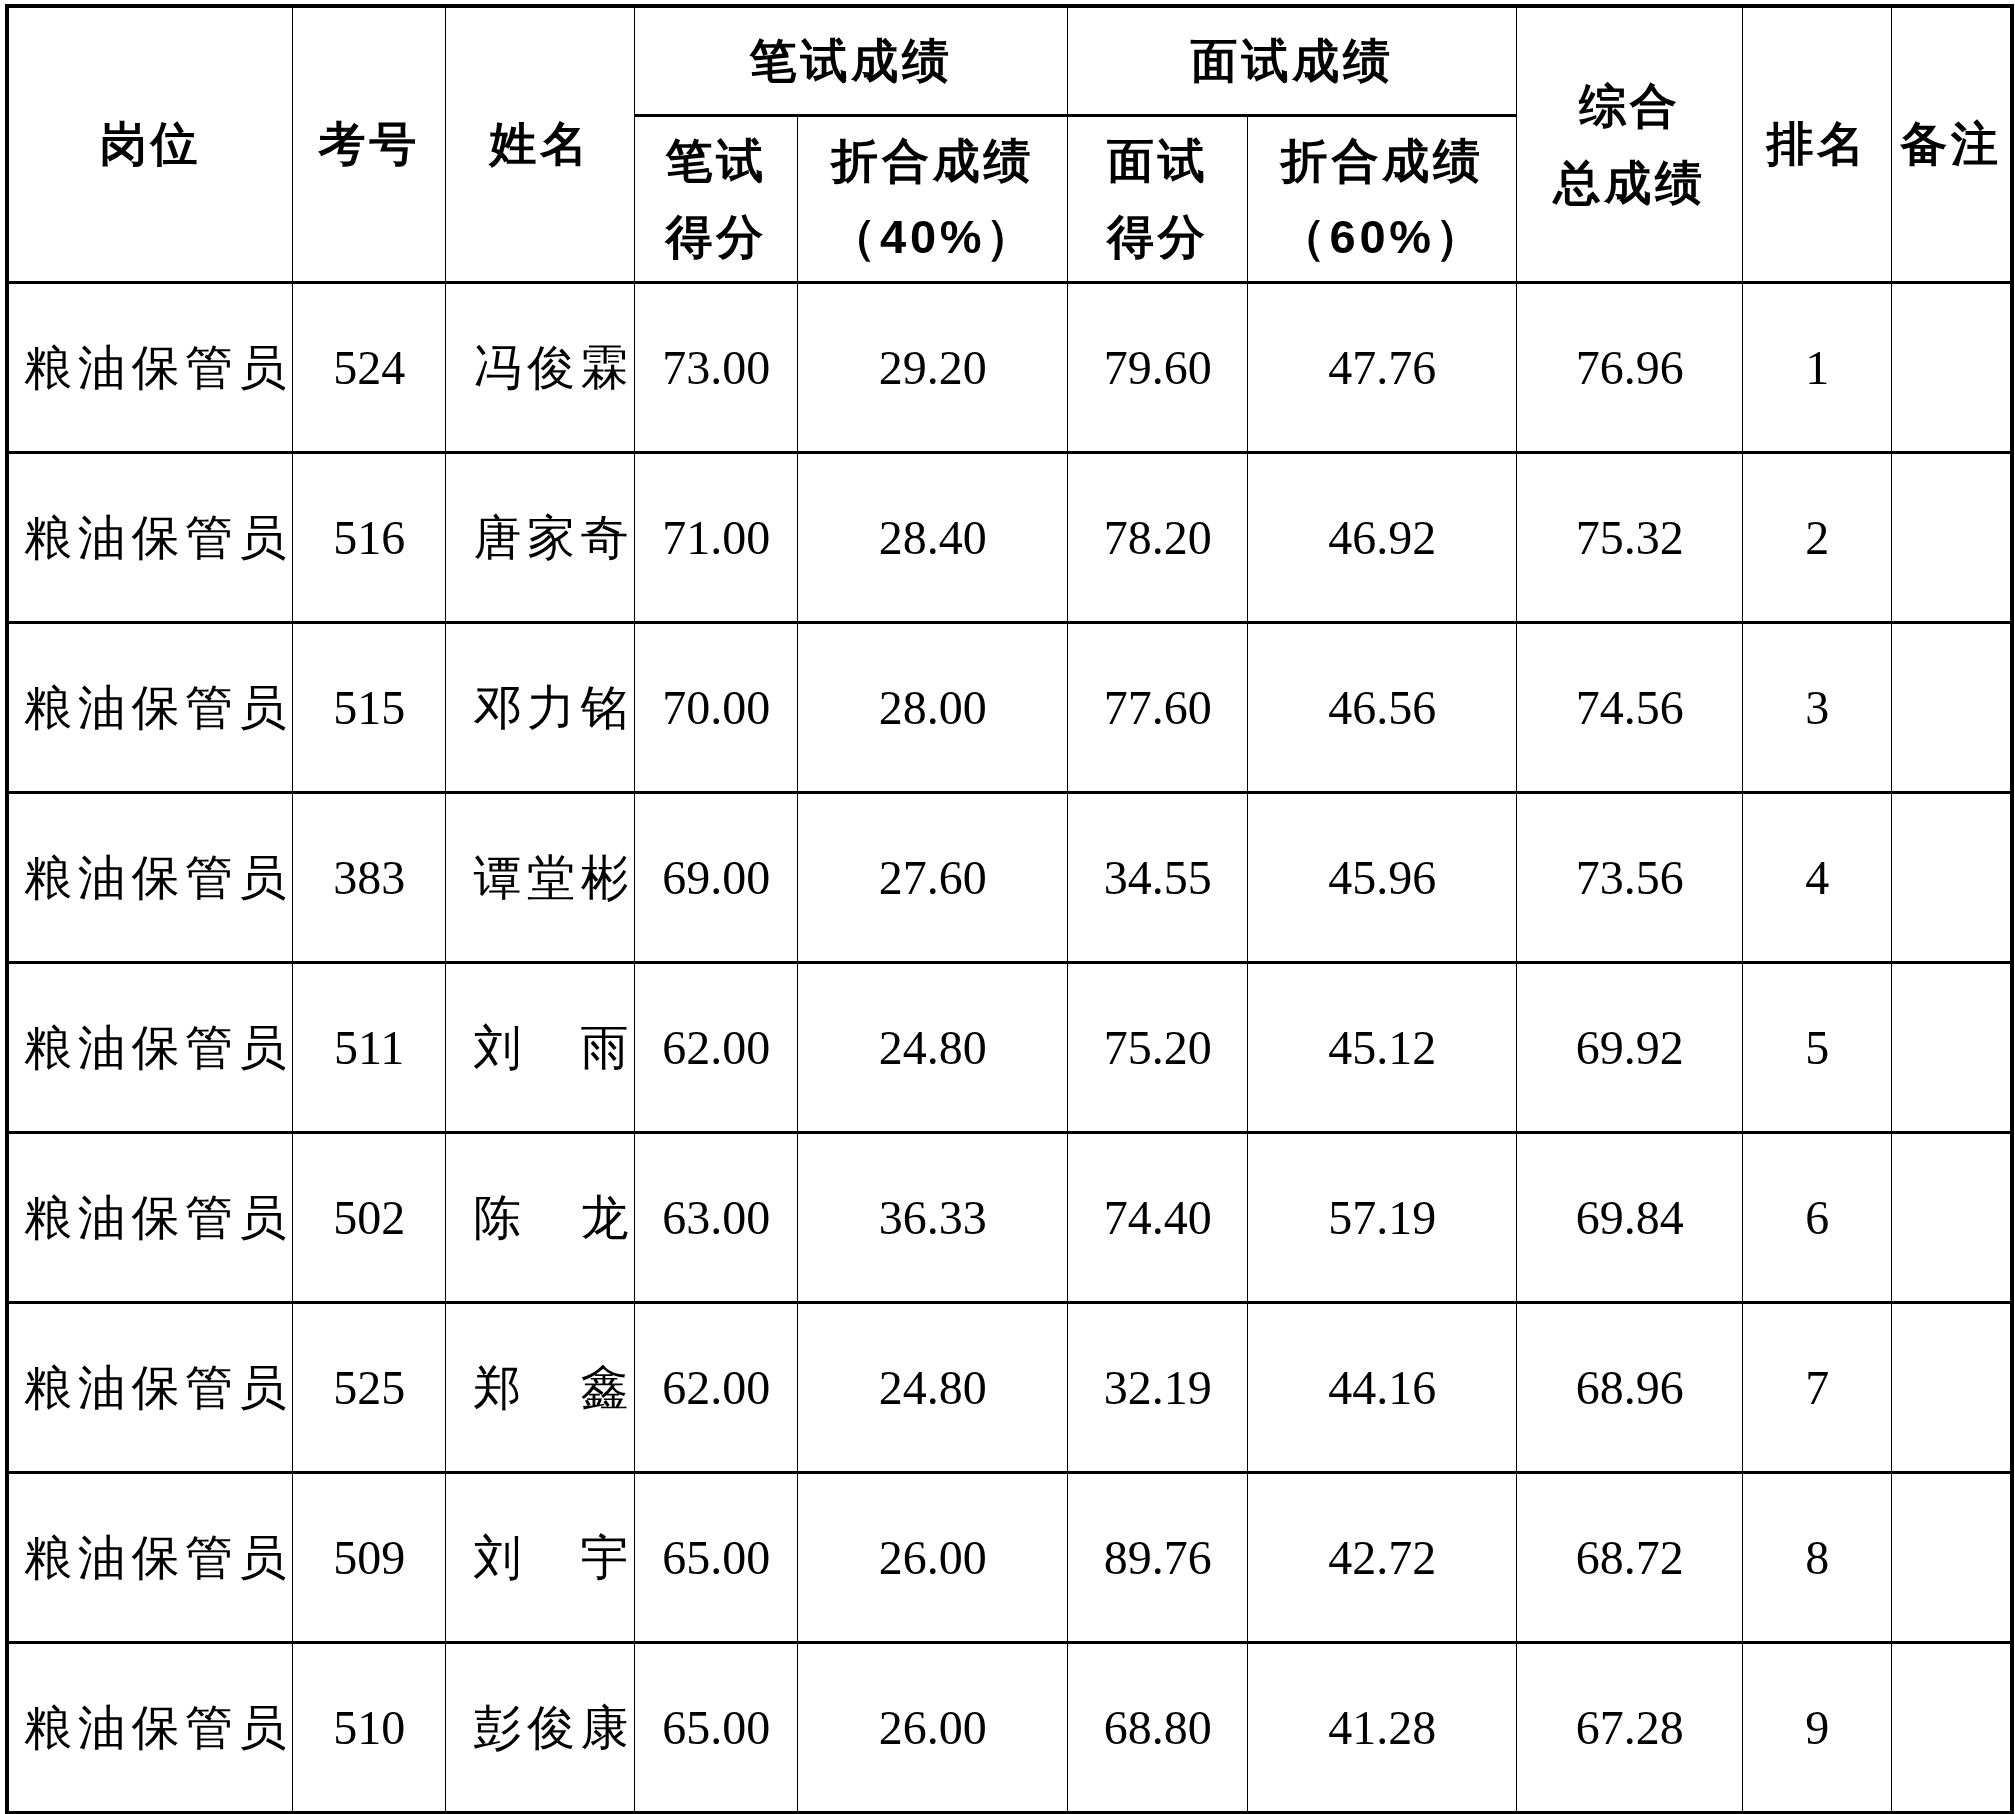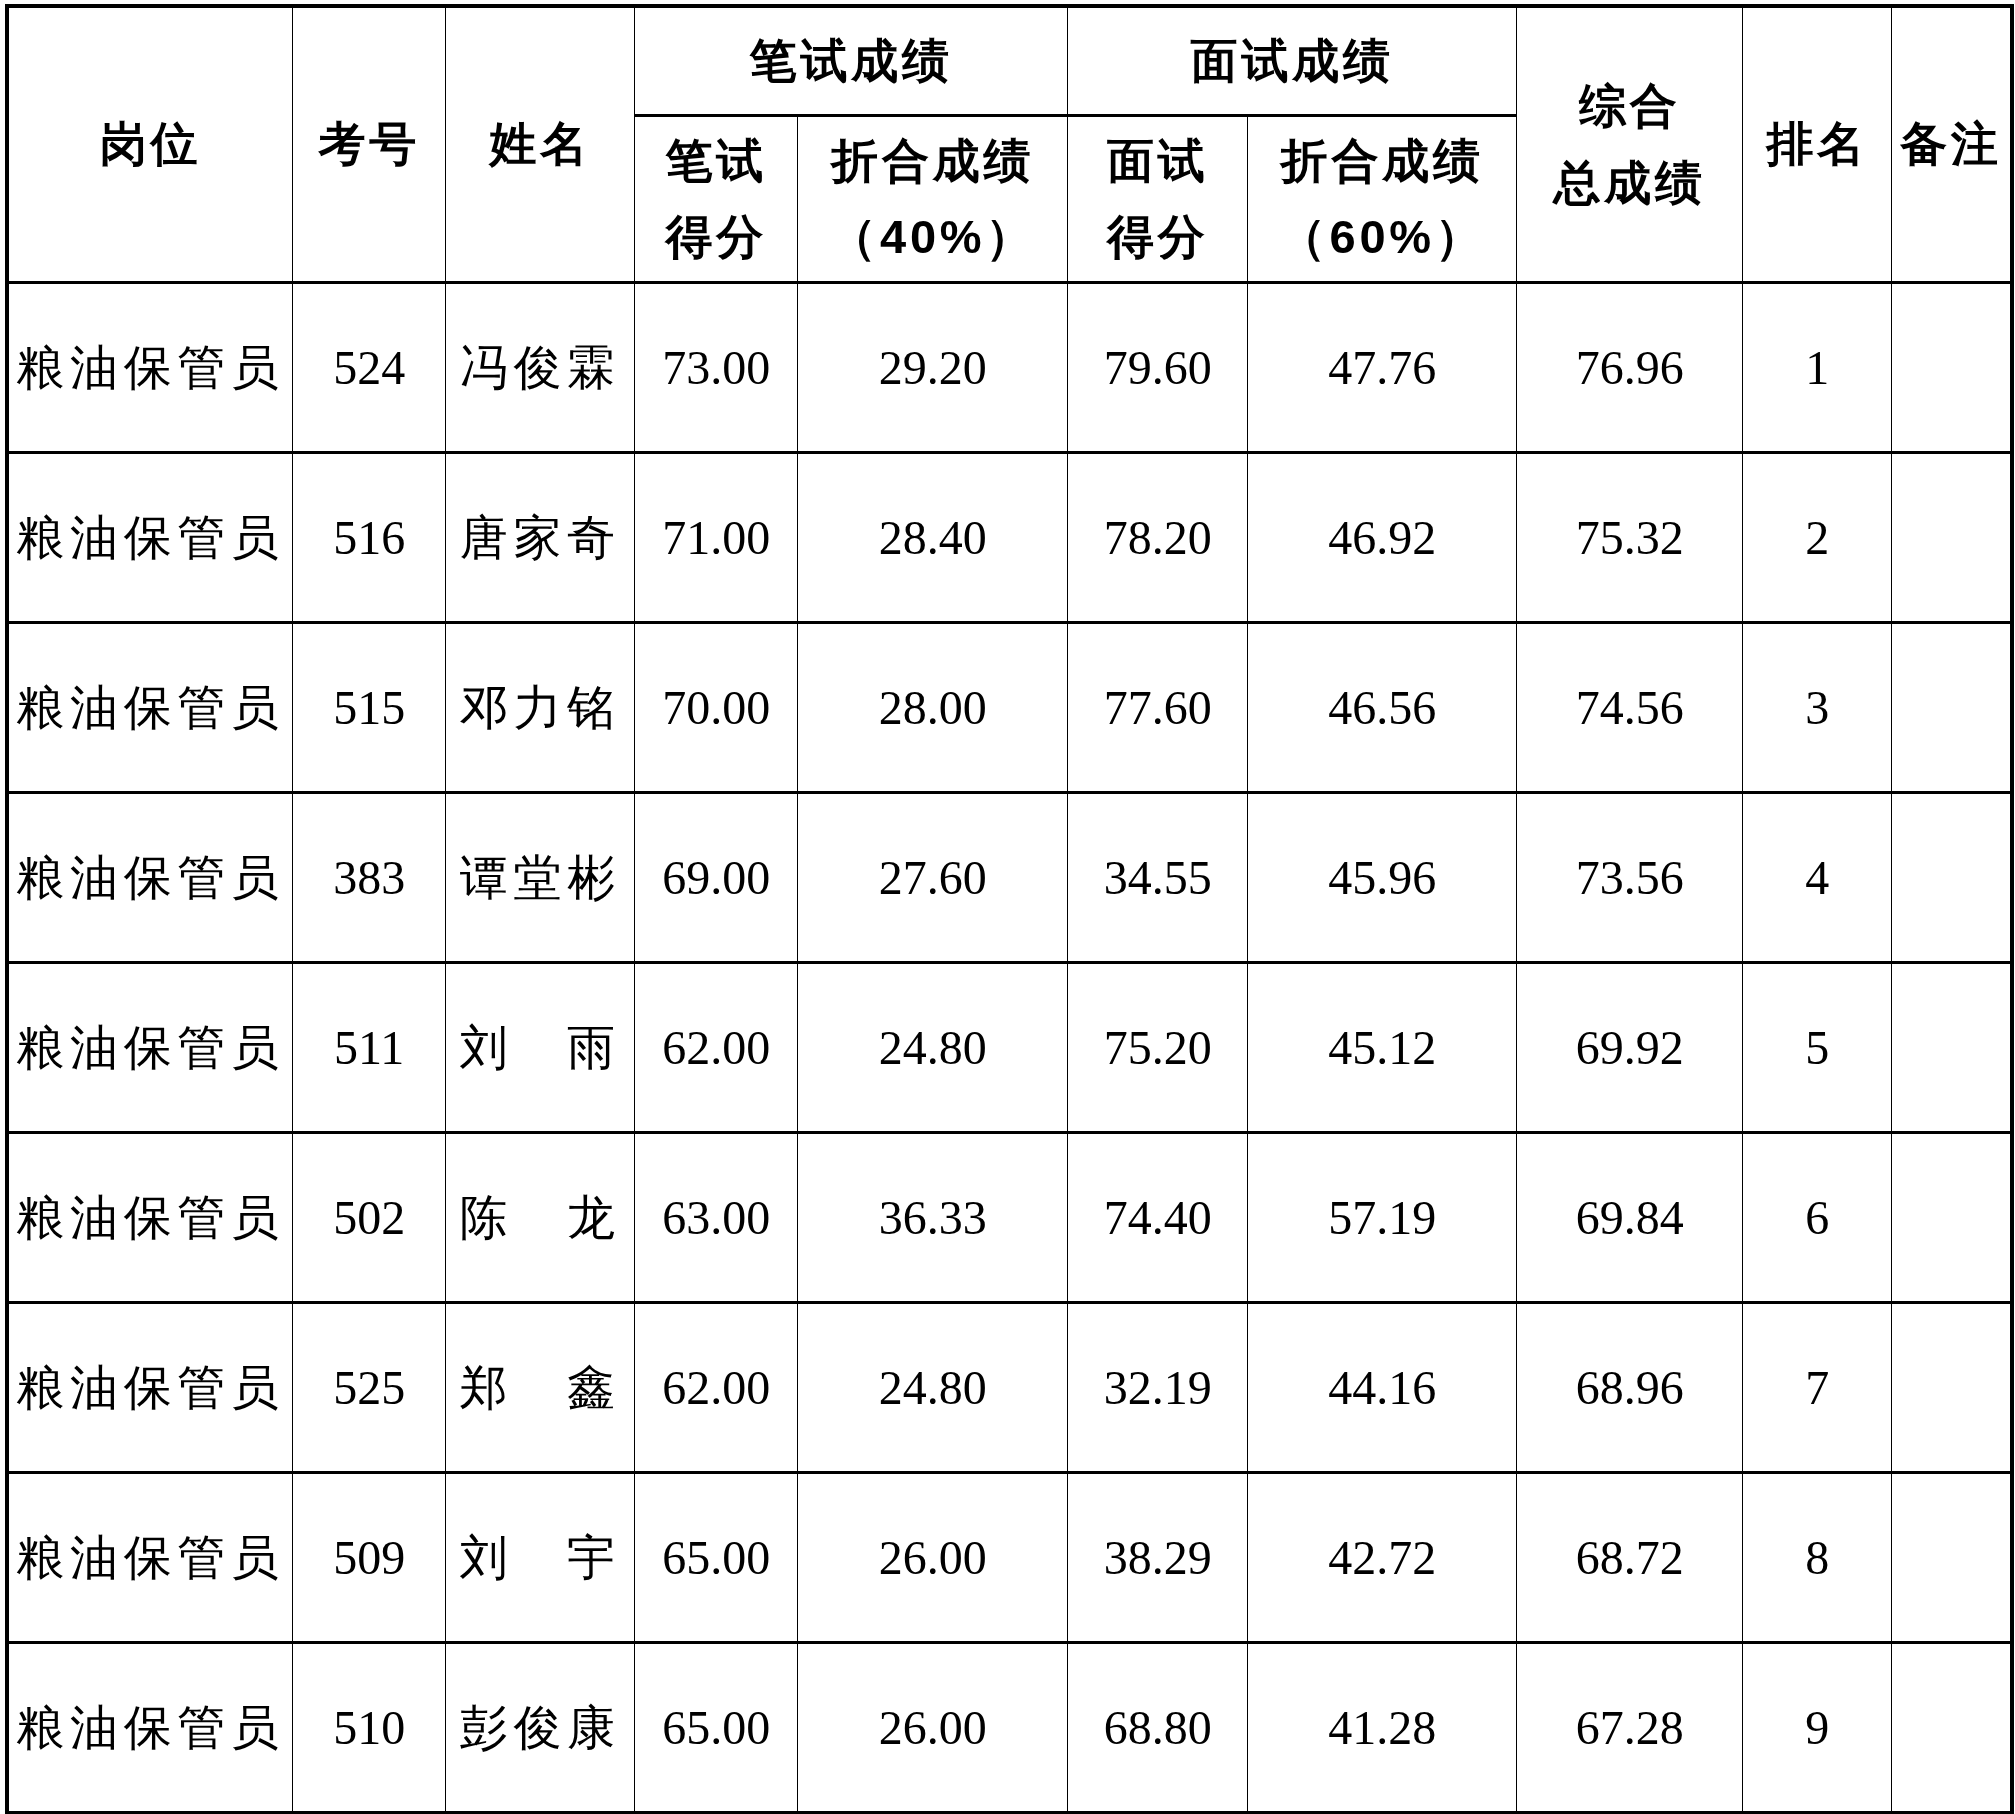"粮油保管员" td.zh { text-align: none -> right }
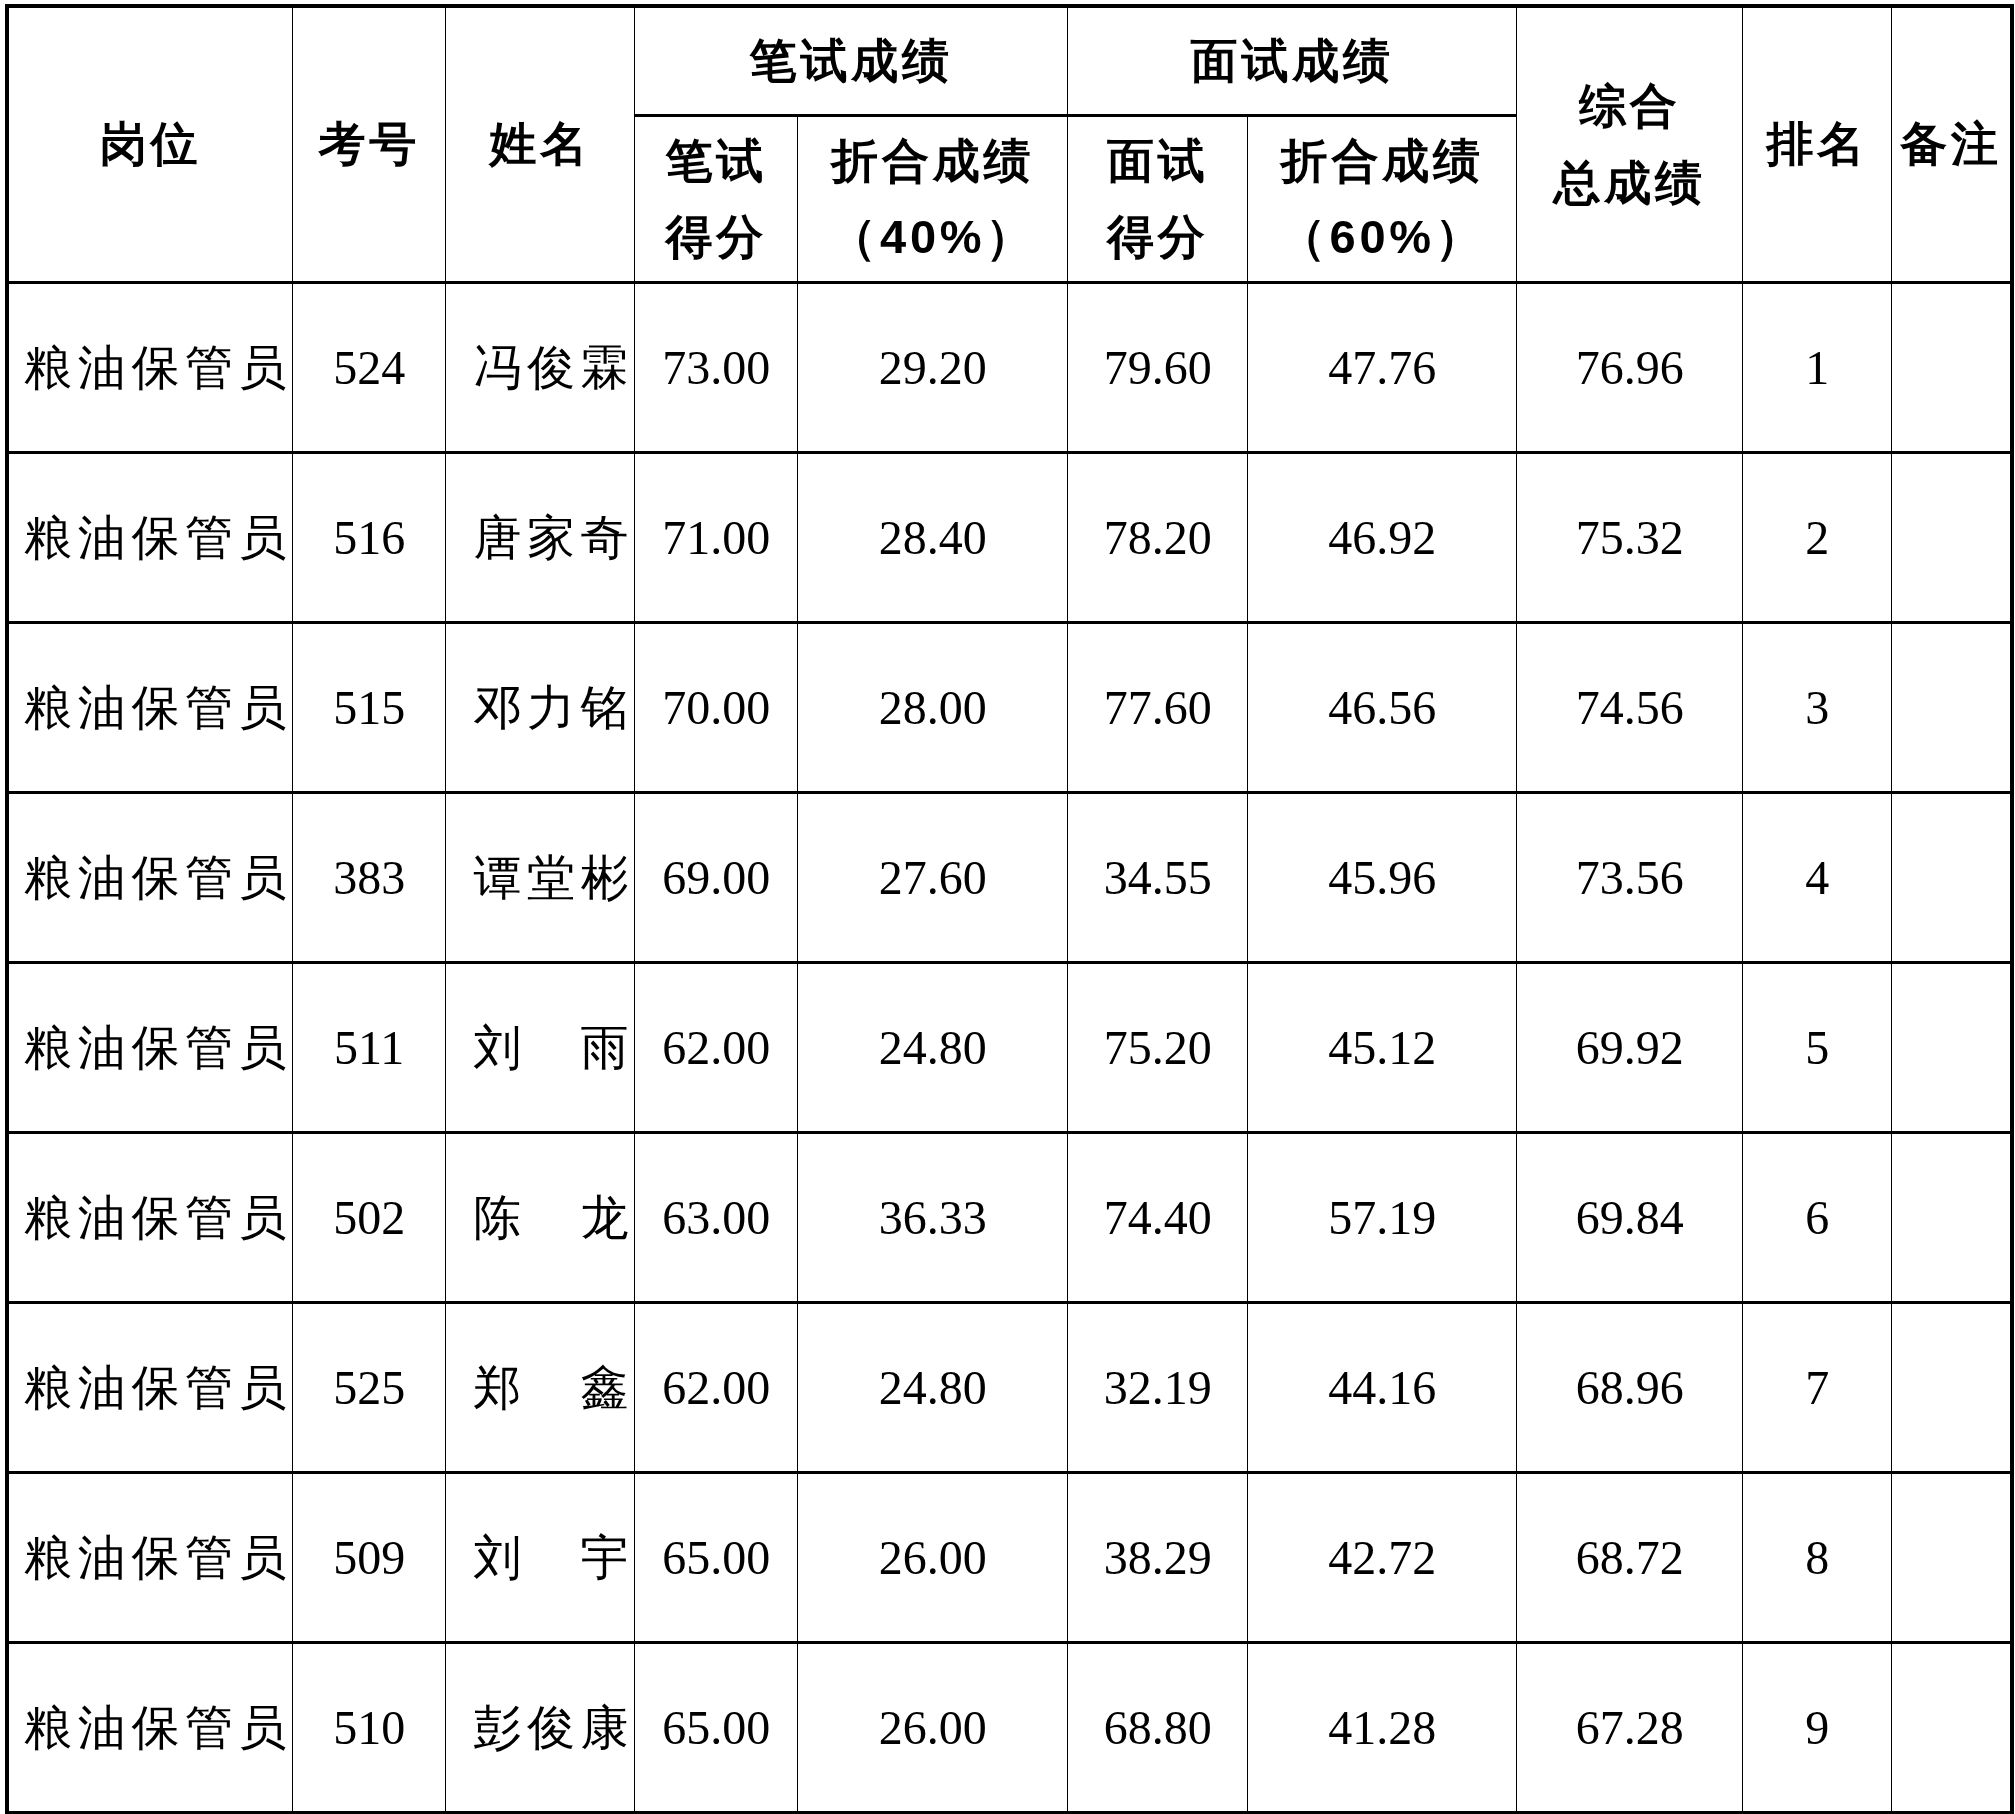"38.29" td.num { text: 38.29 -> 89.76 }
